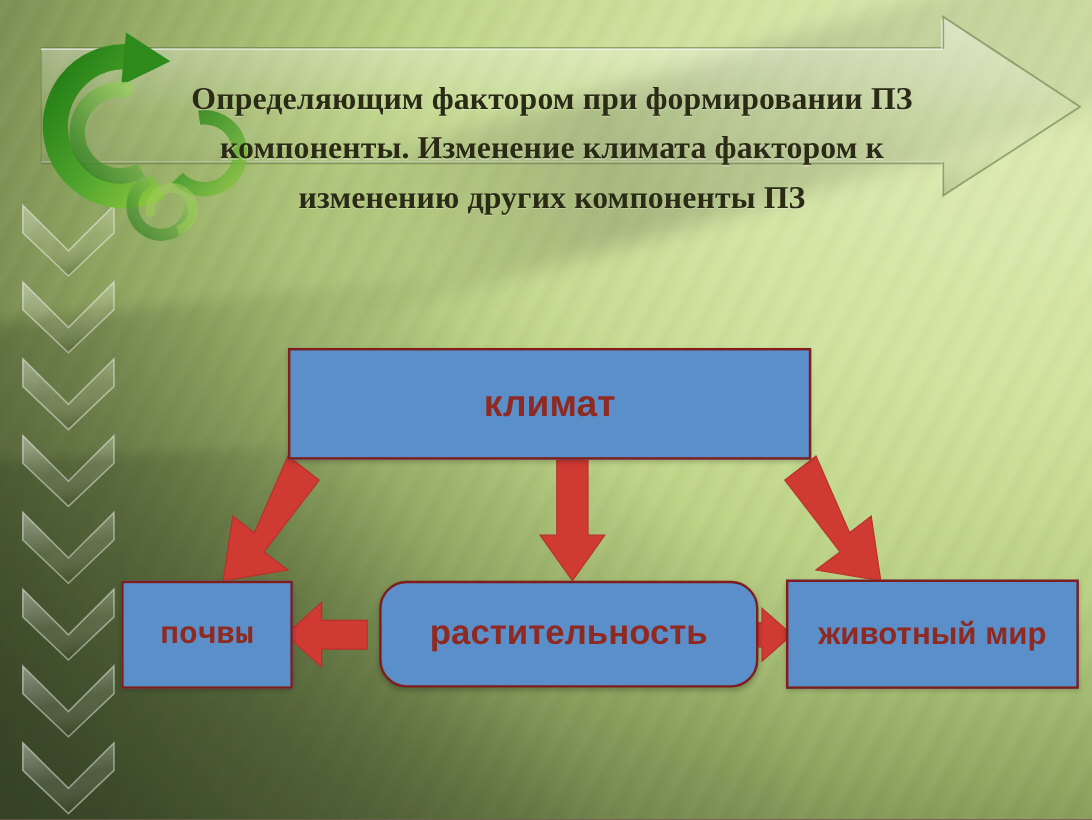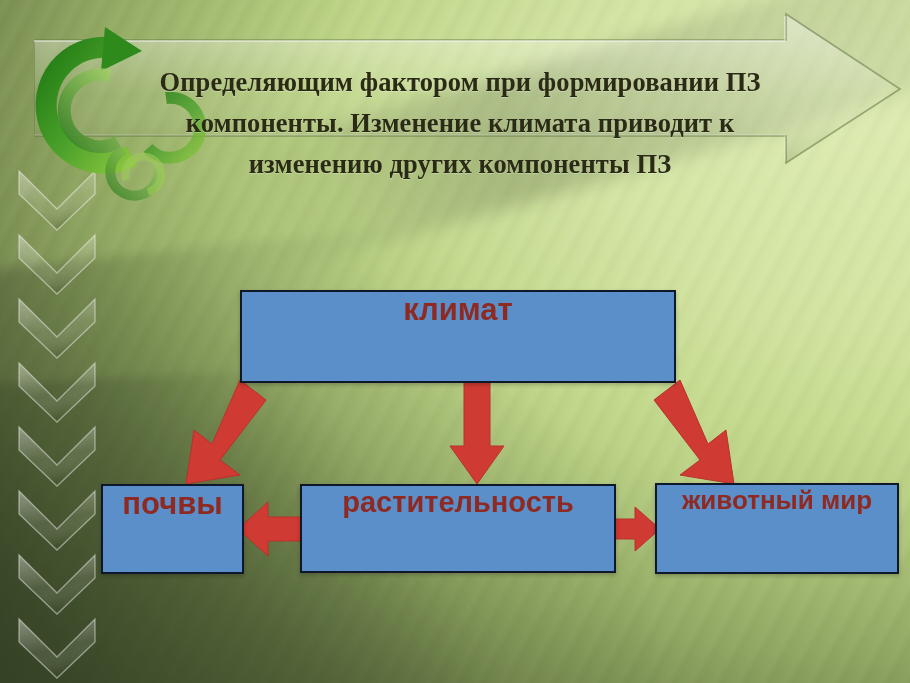"компоненты. Изменение климата приводит к" div { text: приводит -> фактором }
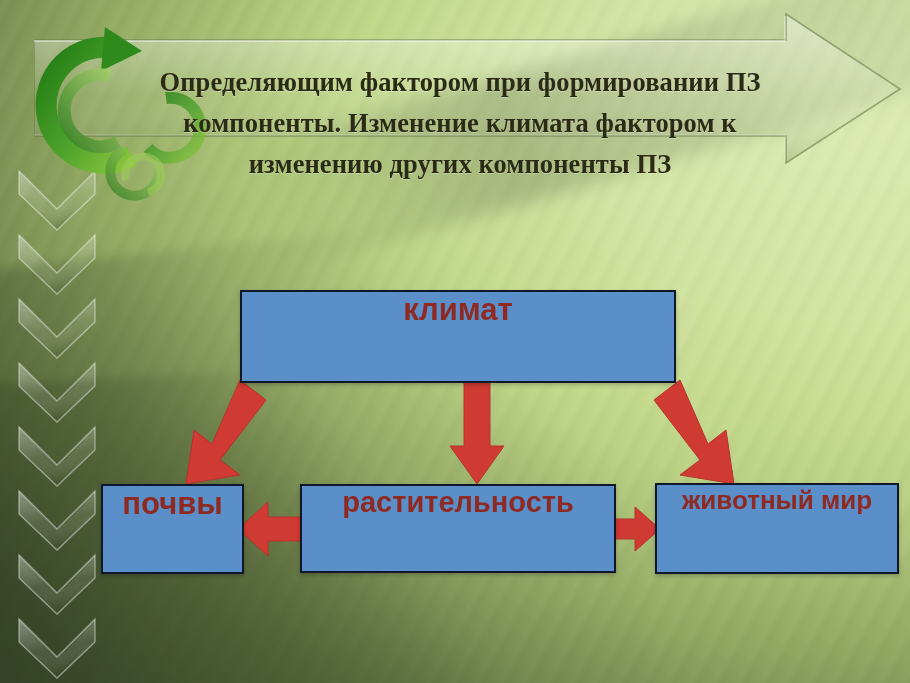"климат" .node { align-items: none -> center; border: 2px solid #0f172a -> 2px solid #7f1d1d }
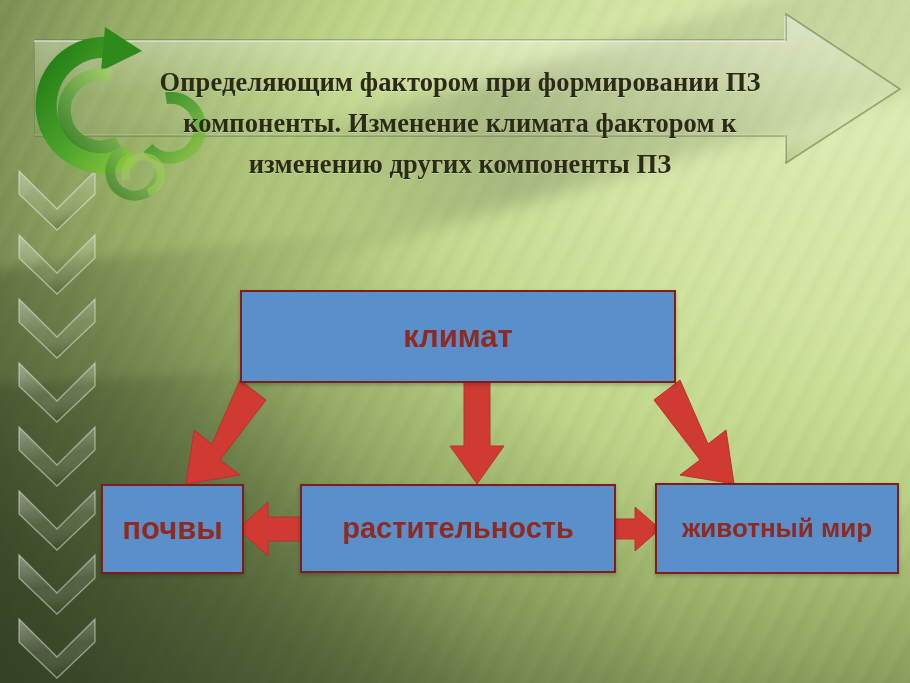"почвы" #node-soil { font-family: none -> Liberation Mono, monospace; font-size: 31px -> 26px }
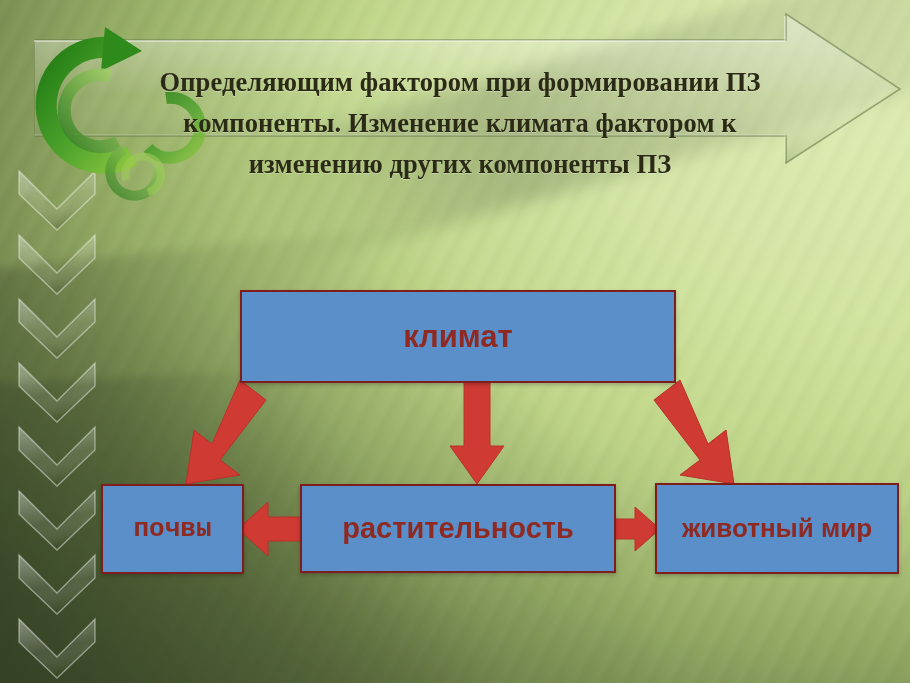"растительность" #node-veg { border-radius: none -> 23px; left: 300px -> 316px }
